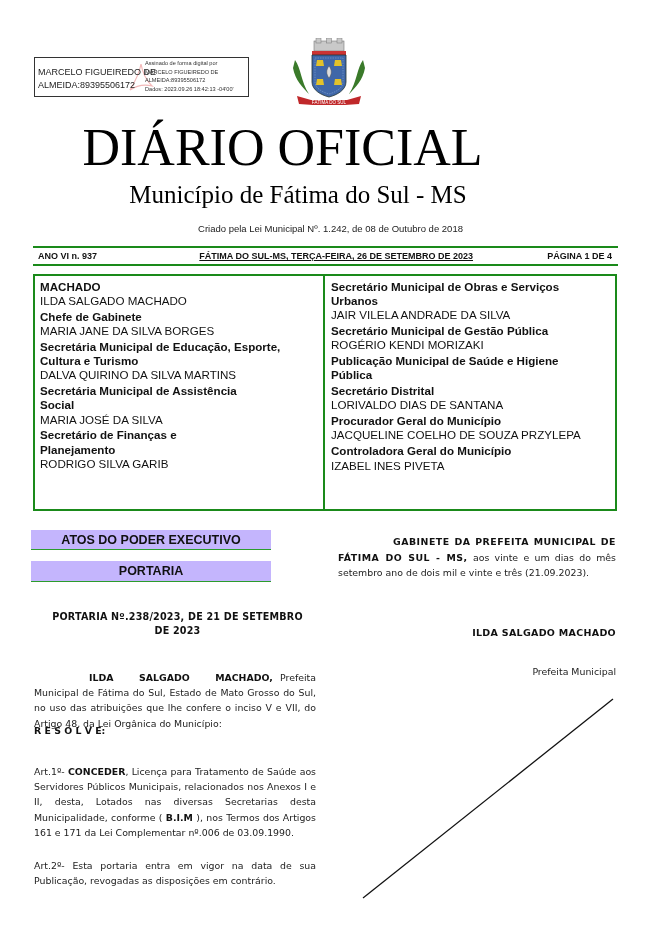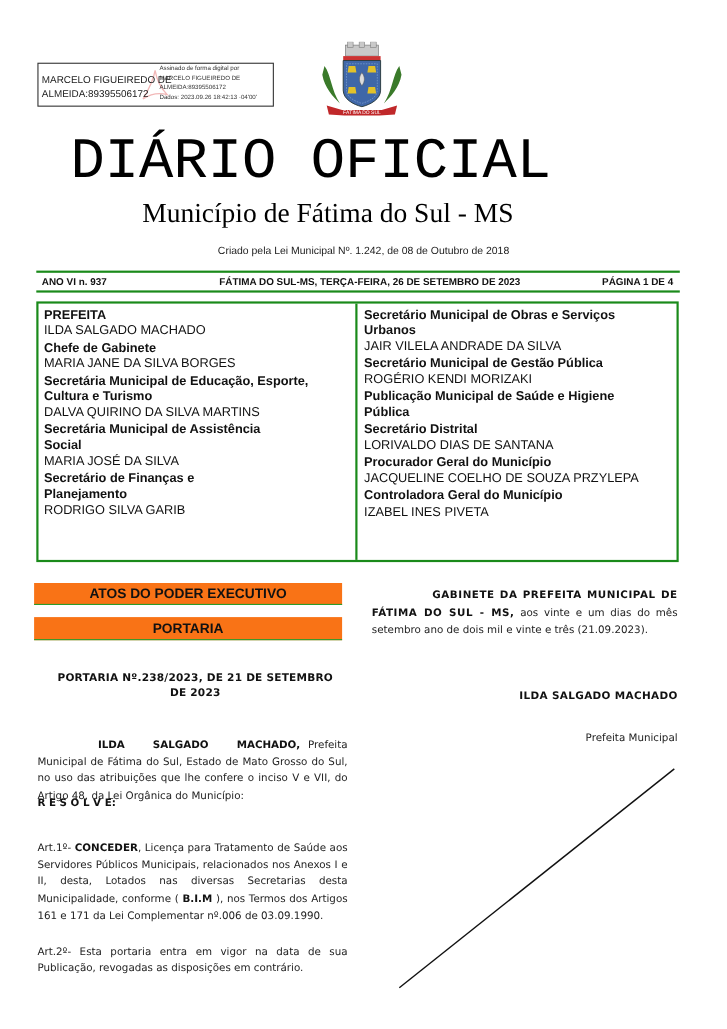"DIÁRIO OFICIAL" .title { font-family: Liberation Mono, monospace -> Liberation Serif, serif }
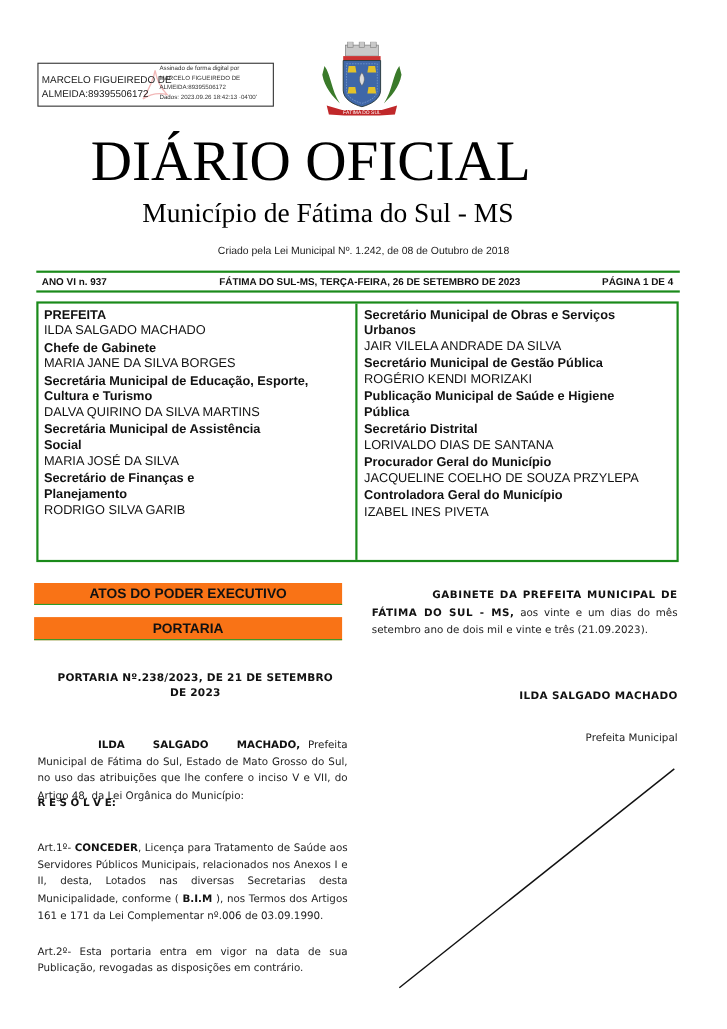"FÁTIMA DO SUL-MS, TERÇA-FEIRA, 26" span { text-decoration: none -> underline }
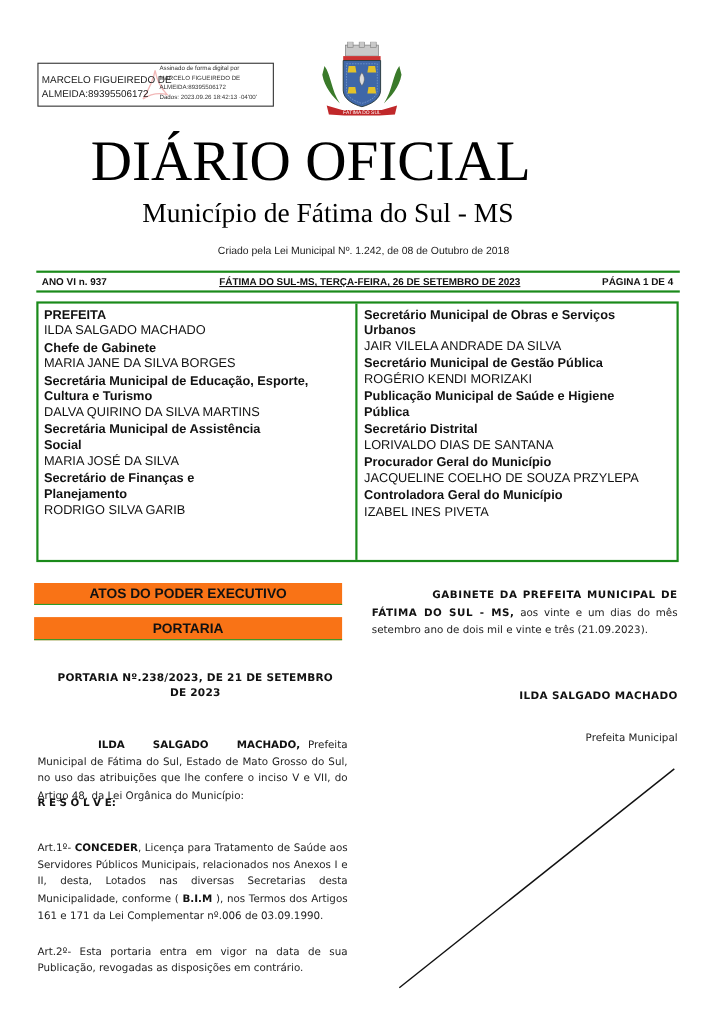"PREFEITA" div.role { text: PREFEITA -> MACHADO }
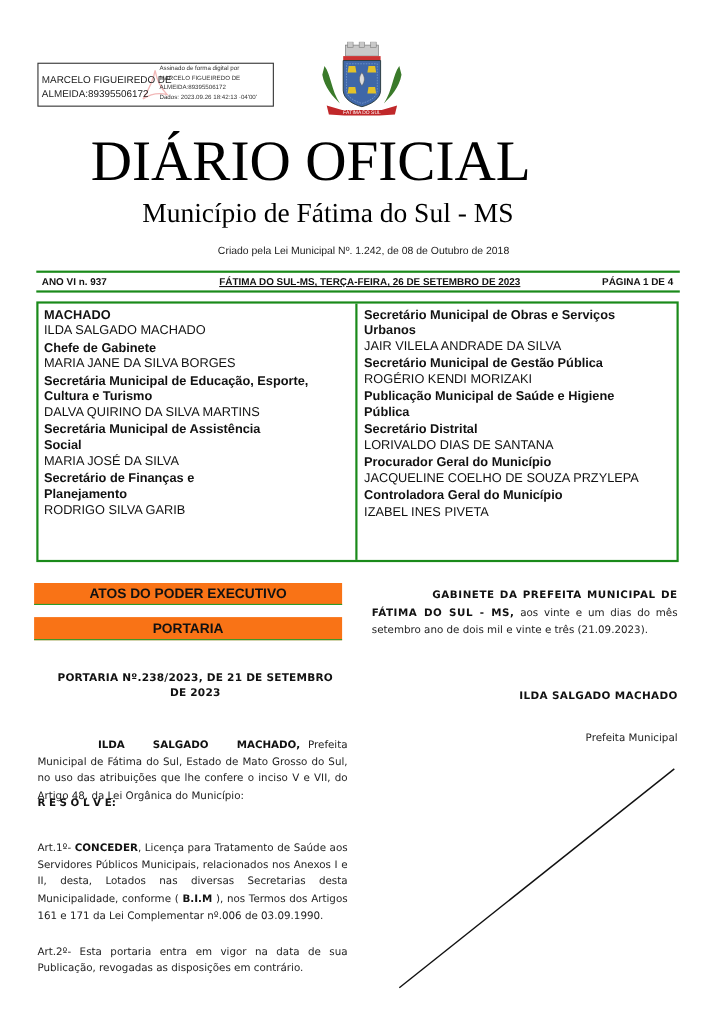"ATOS DO PODER EXECUTIVO" .green-bar { background: #f97316 -> #c4b5fd; width: 280px -> 240px }
